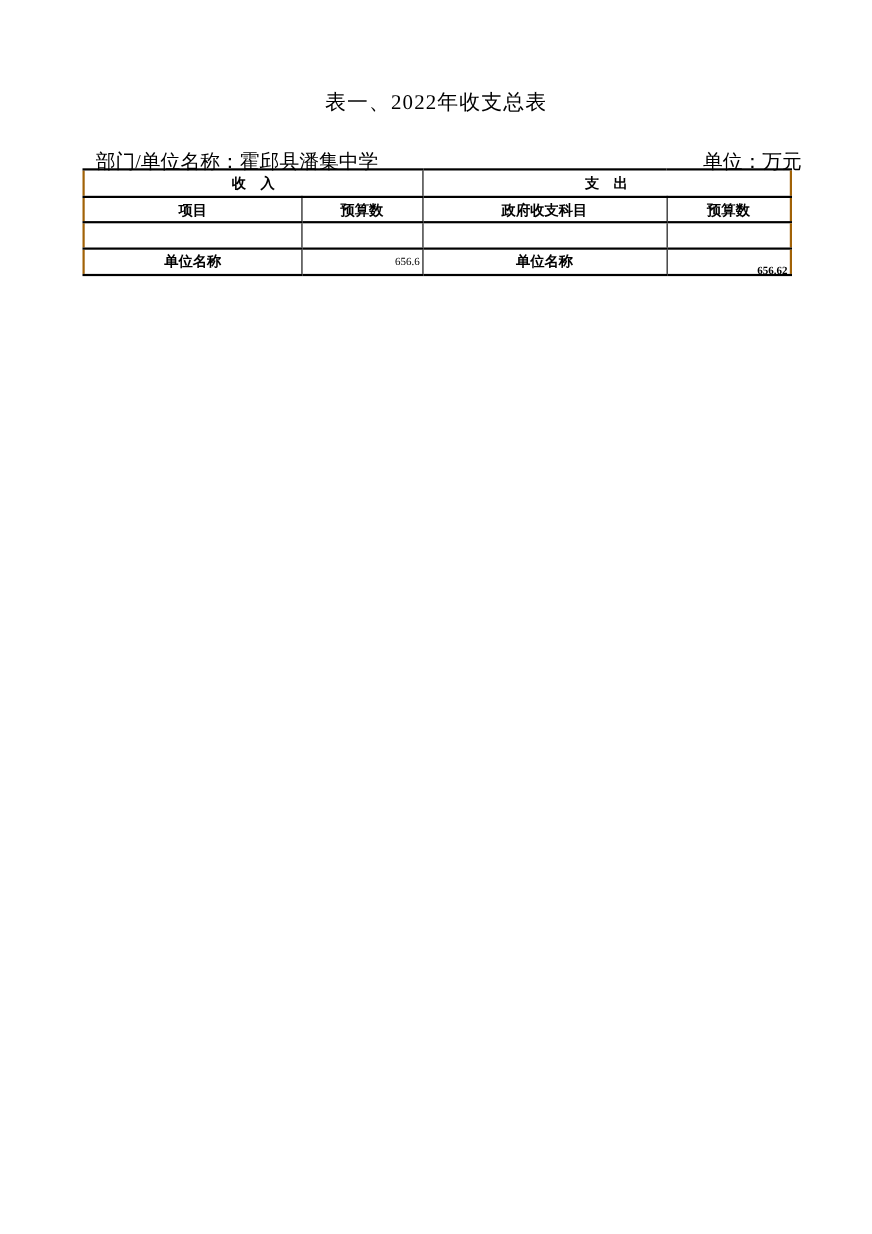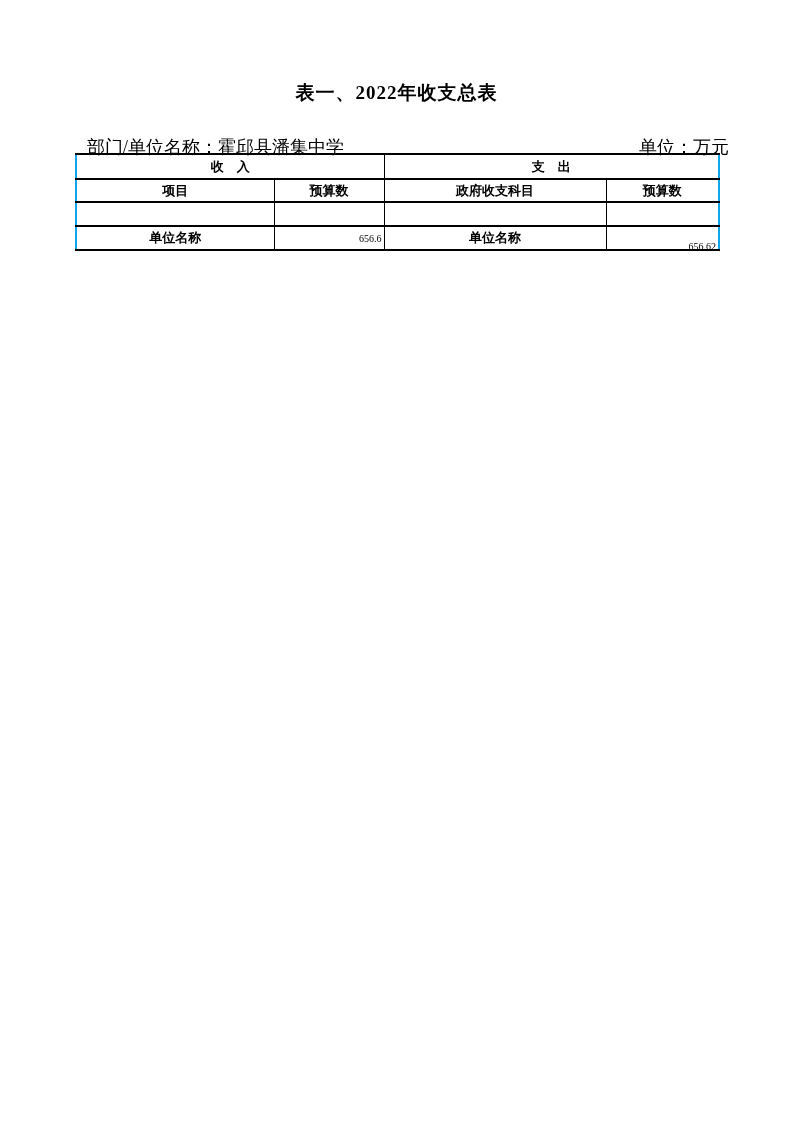"表一、2022年收支总表" .doc-title { font-weight: 700 -> 400 }
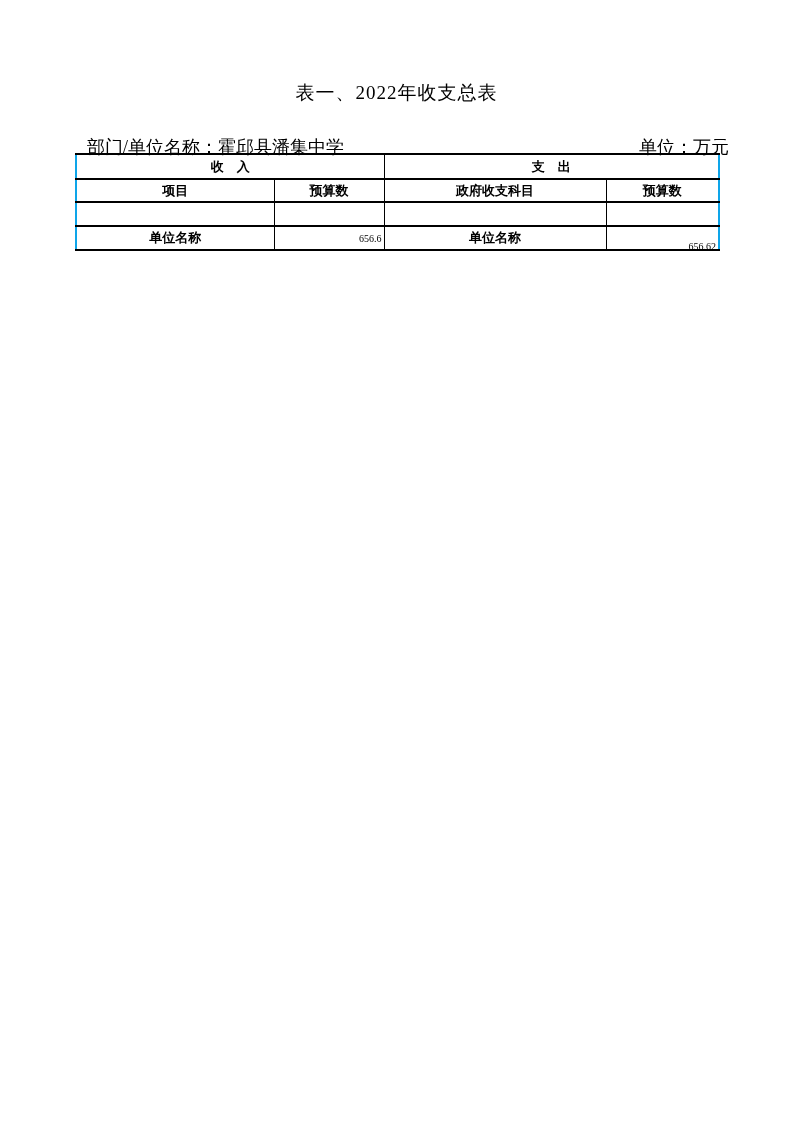"收 入" table.budget { border: 2px solid #0ea5e9 -> 2px solid #a16207 }
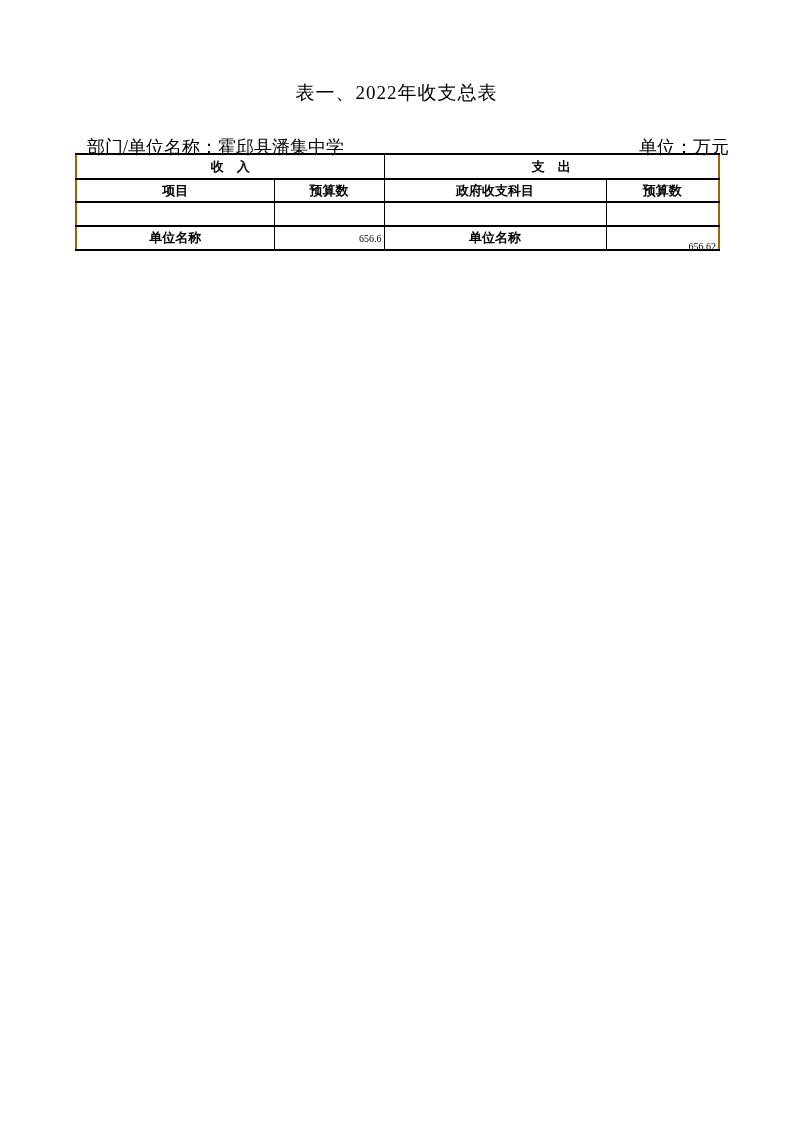"656.62" td.num-bottom { font-weight: none -> bold }
